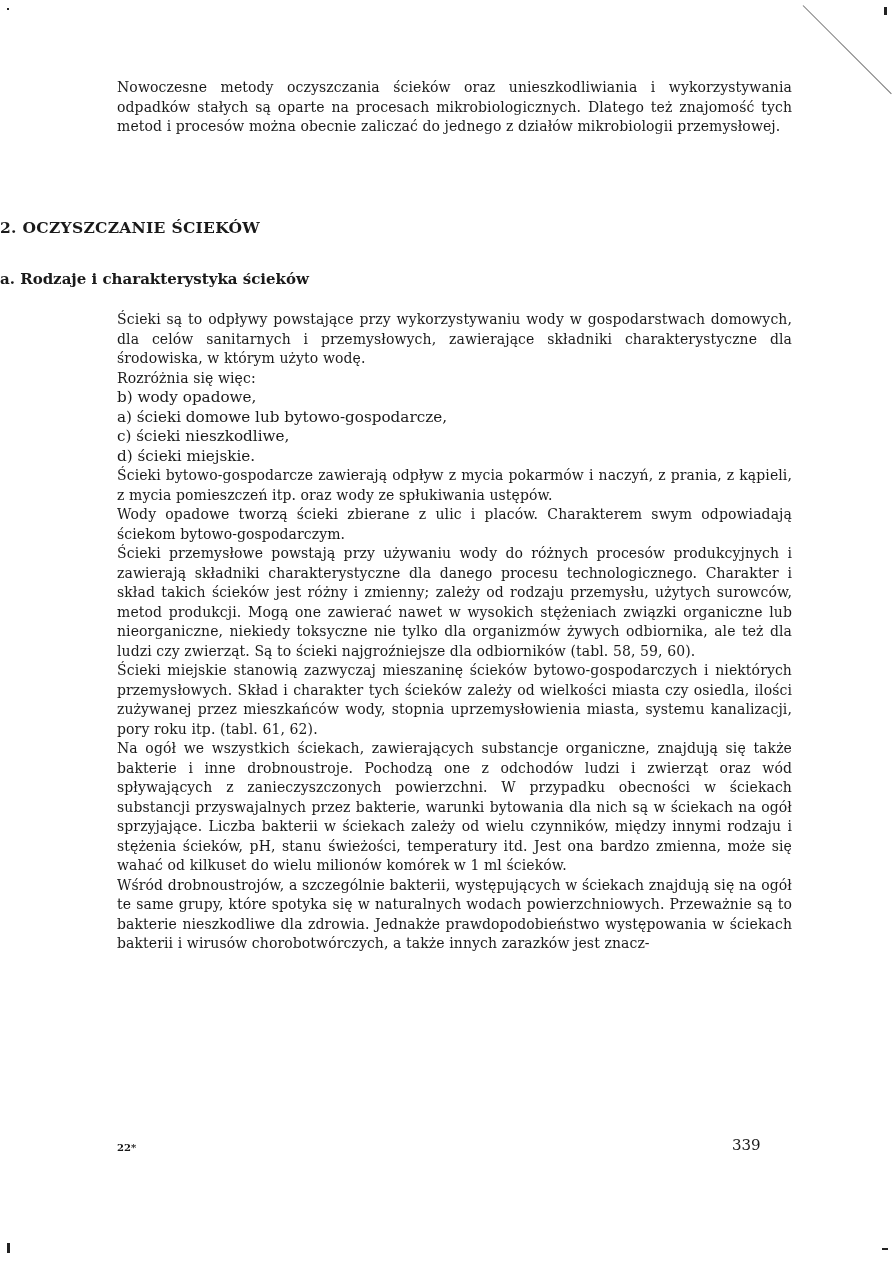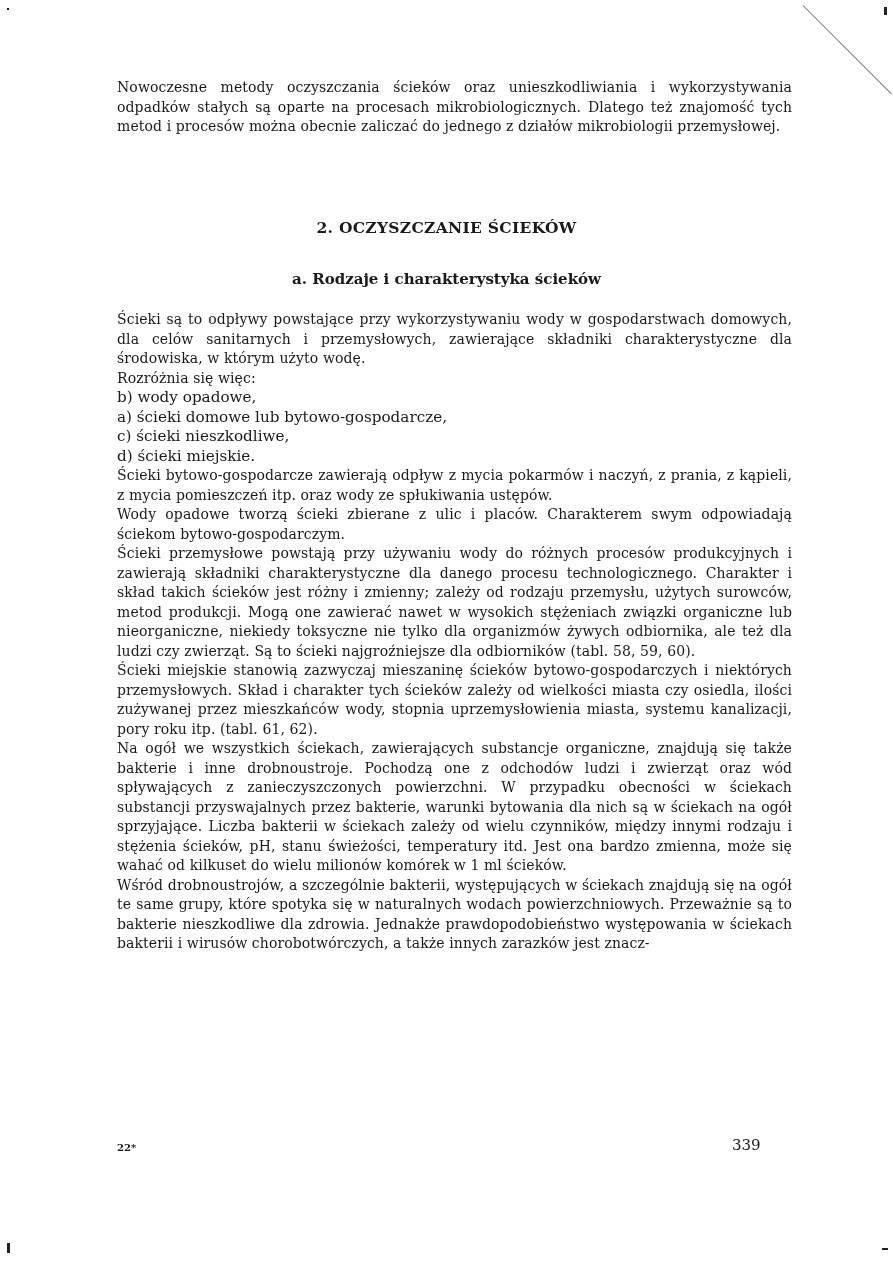"2. OCZYSZCZANIE ŚCIEKÓW" .h2 { text-align: center -> left }
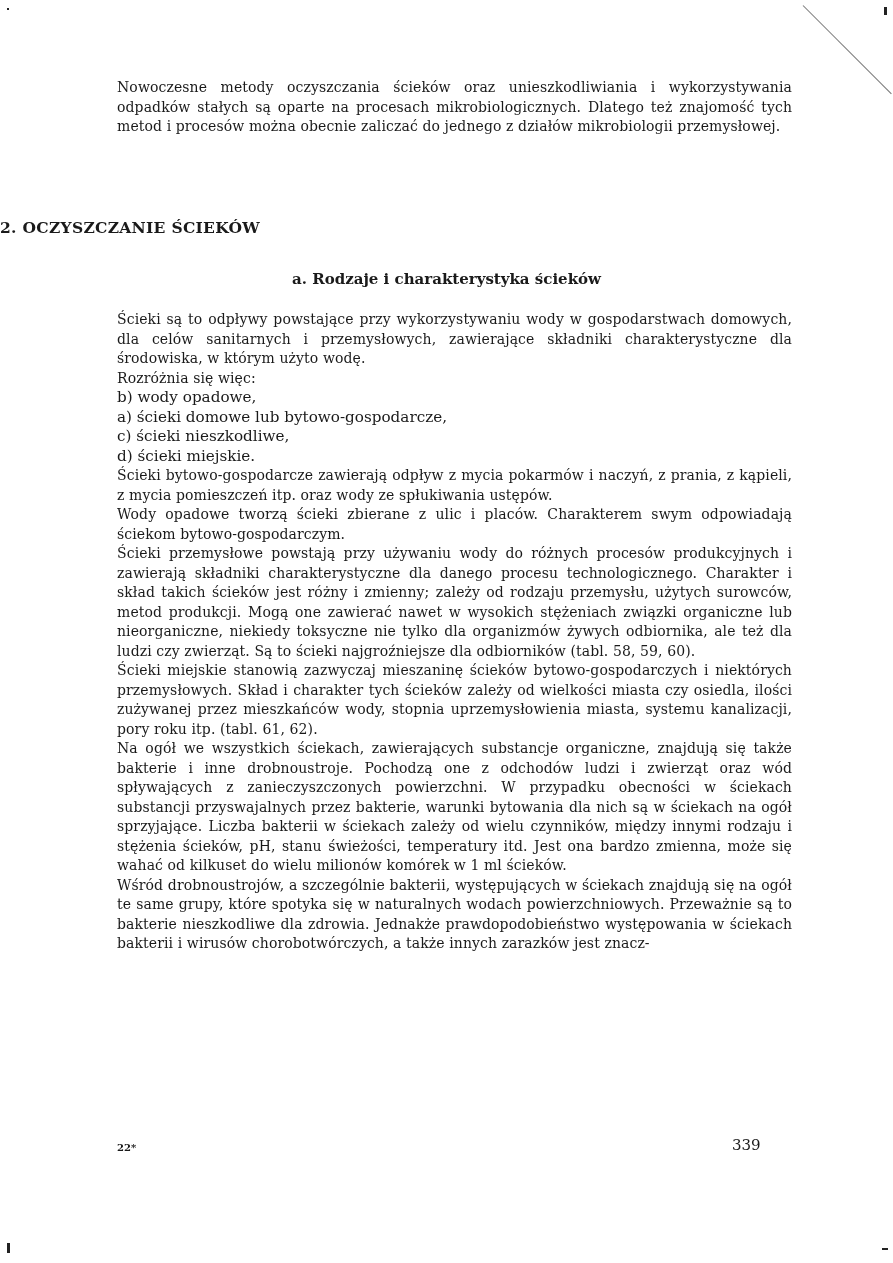"a. Rodzaje i charakterystyka ścieków" .h3 { text-align: center -> none }
